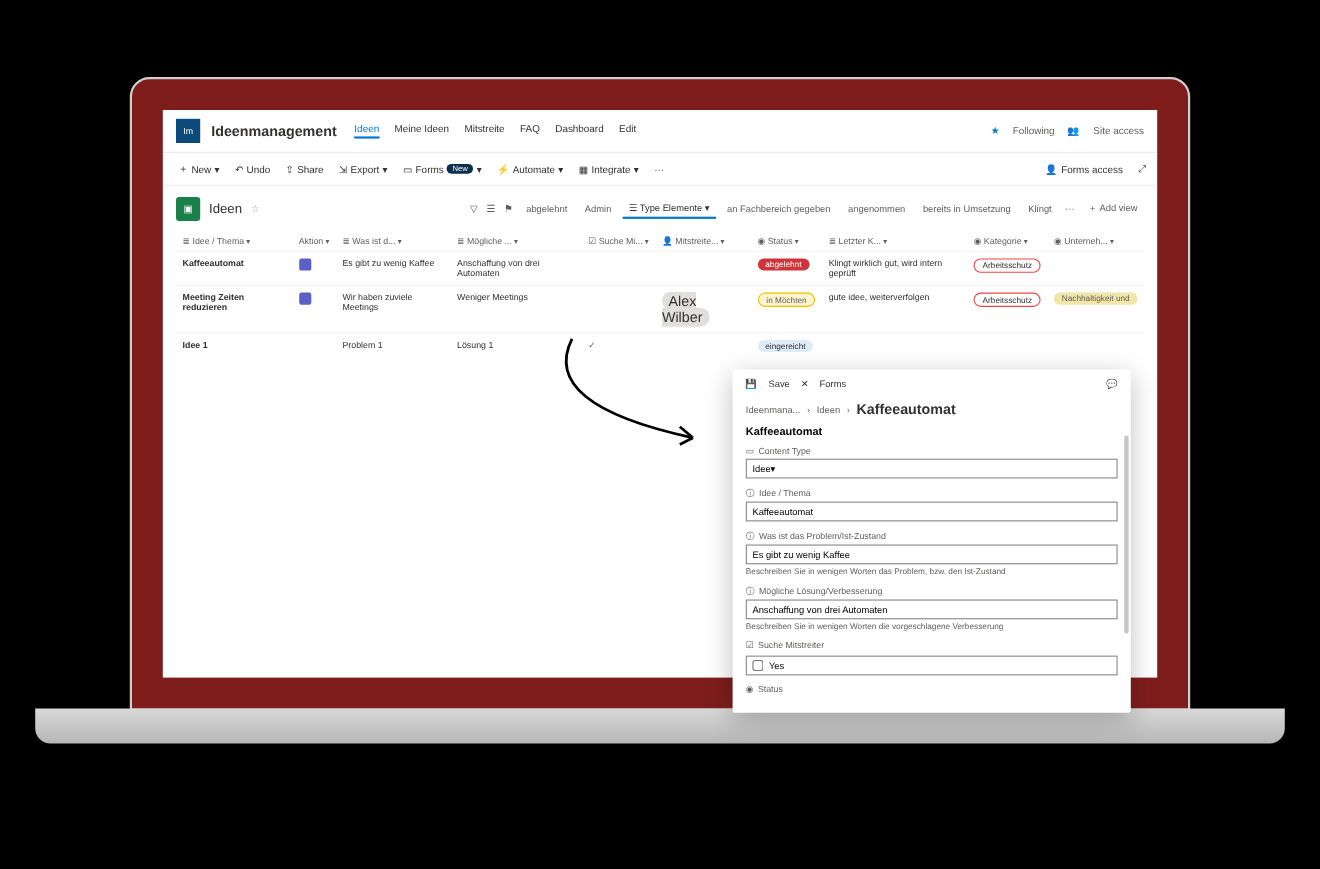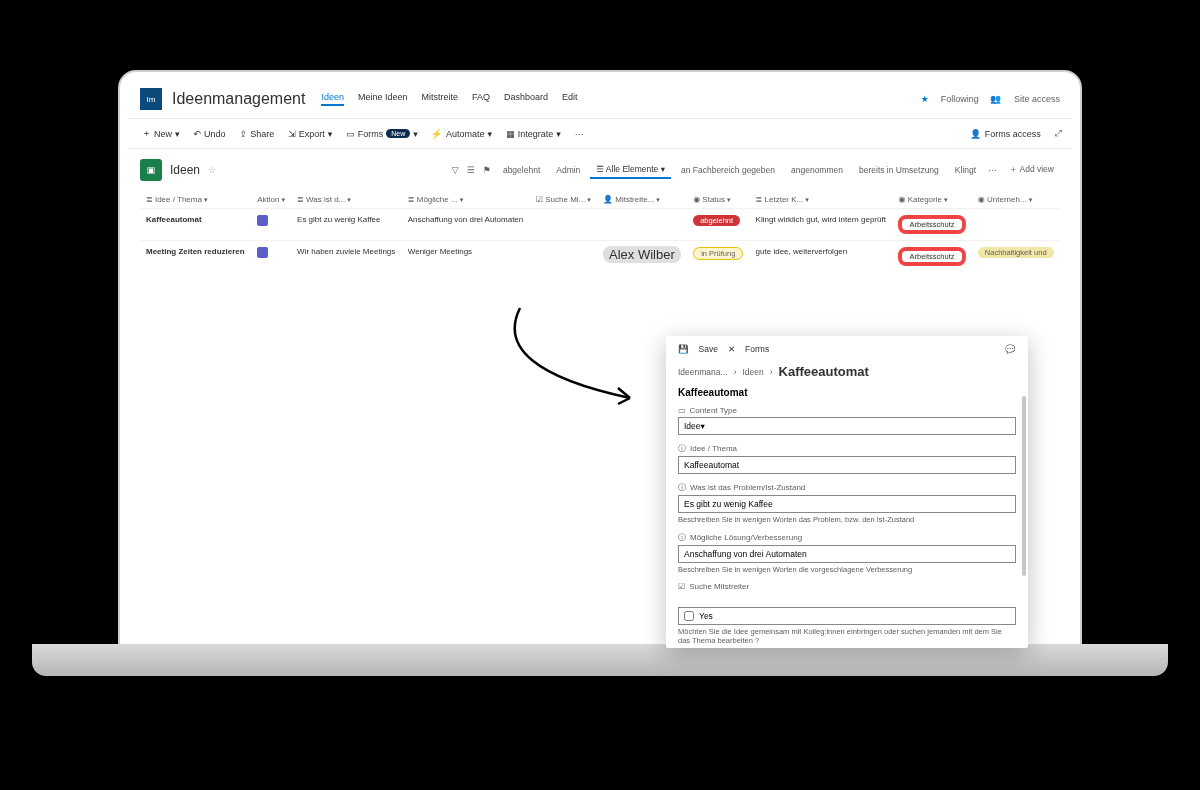"Im" .laptop { background: #ffffff -> #7f1d1d; padding: 8px -> 28px }
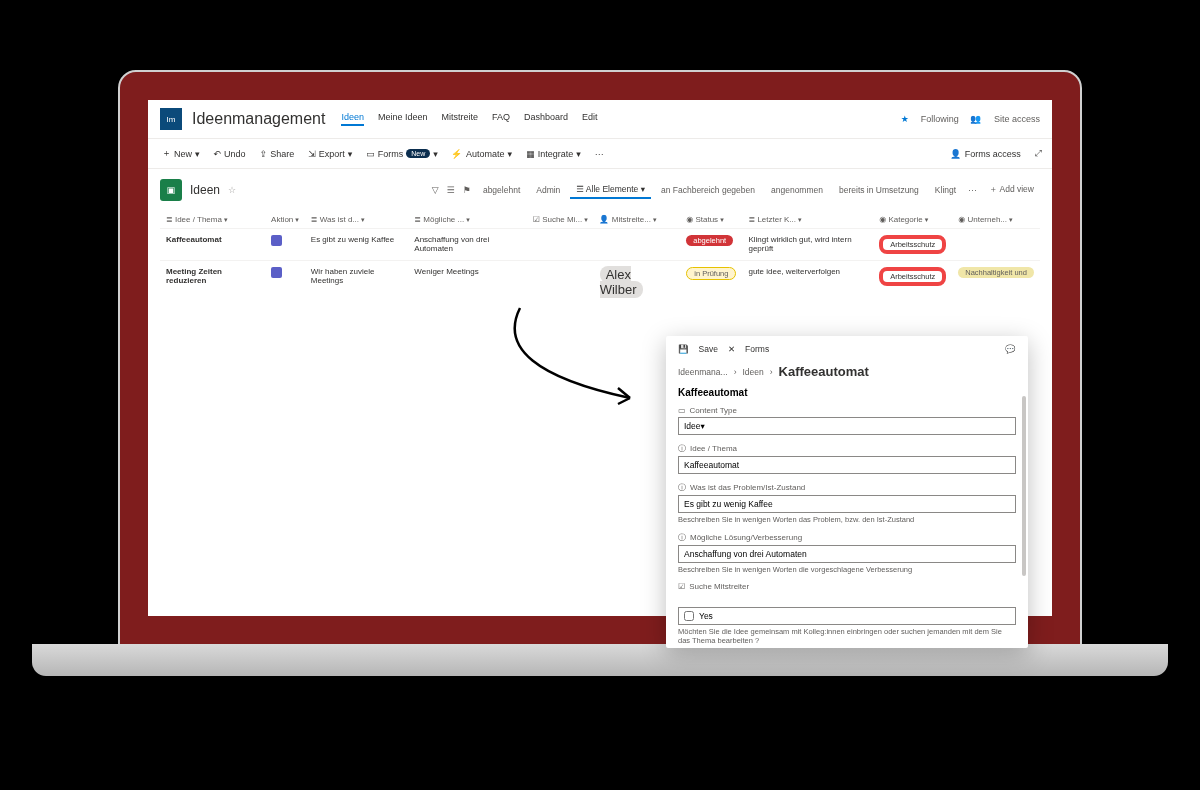"Ideenmanagement" .site-title { font-size: 16px -> 13px; font-weight: 400 -> 700 }
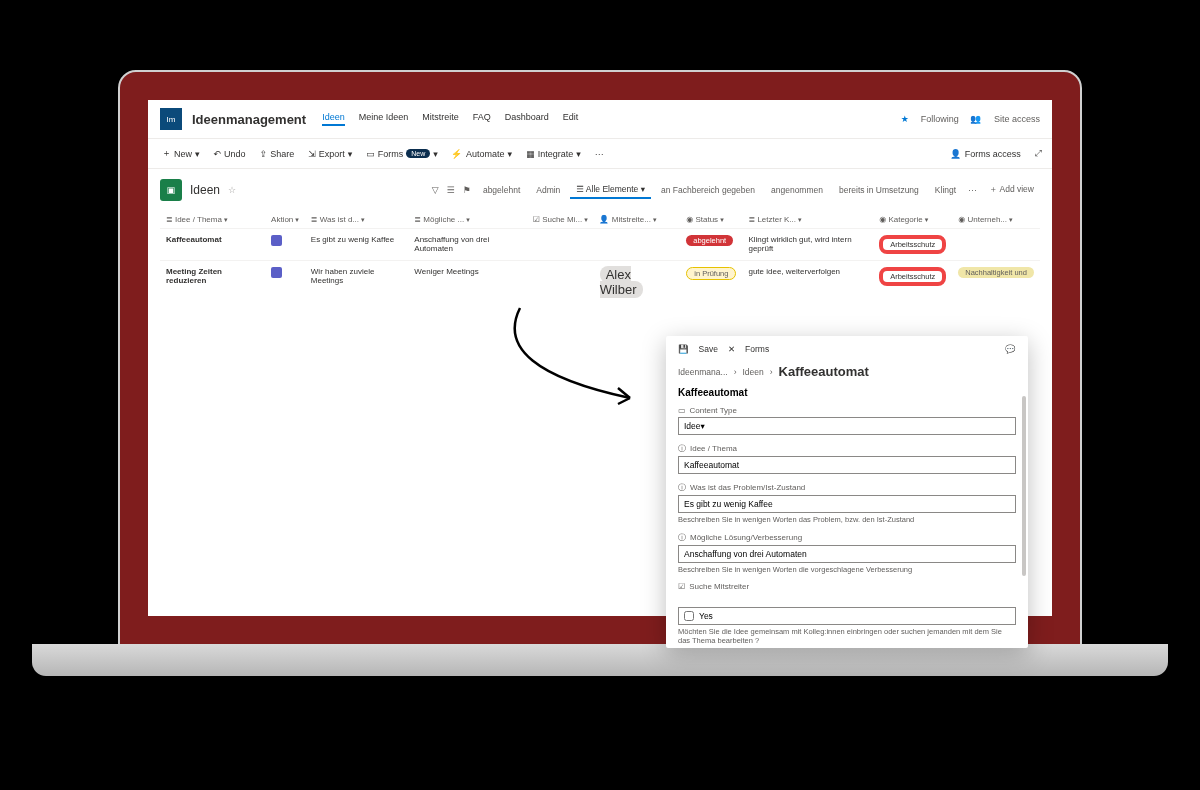"Alle Elemente" span { text: Alle -> Type }
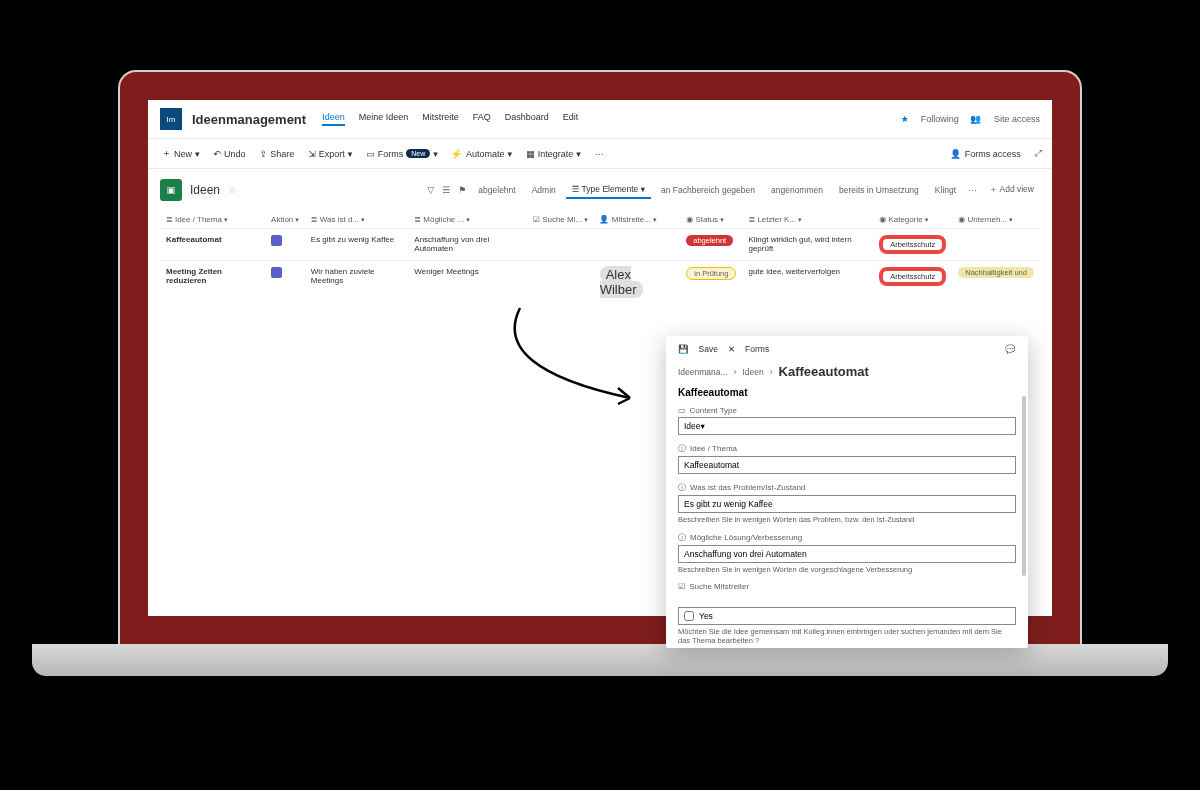"Arbeitsschutz" .pill-outline { border: 4px solid #ef4444 -> 1px solid #ef4444 }
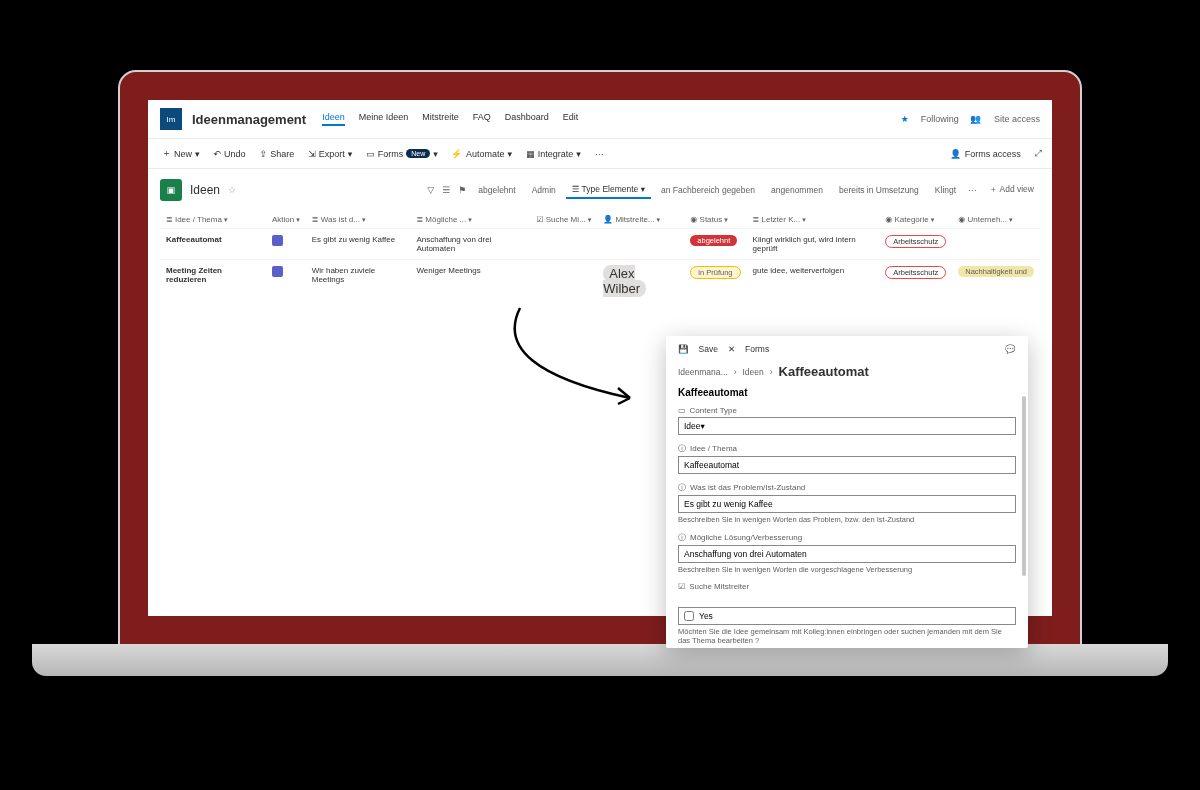"in Prüfung" span.pill { text: Prüfung -> Möchten }
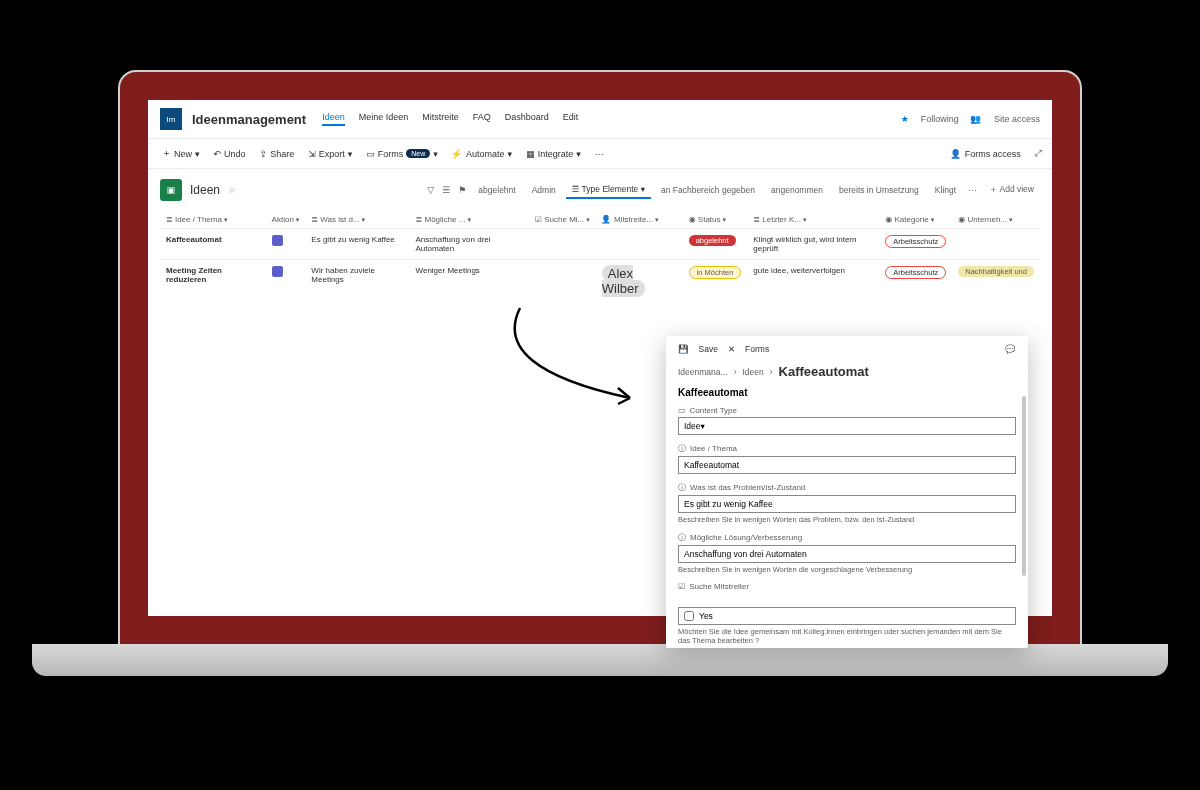"Idee 1" tr { html: none -> <tr> <td><b>Idee 1</b></td> <td></td> <td>Problem 1</td> <td>Lösung 1</td> <td><span>✓</span></td> <td></td> <td><span>eingereicht</span></td> <td></td> <td></td> <td></td> </tr> }
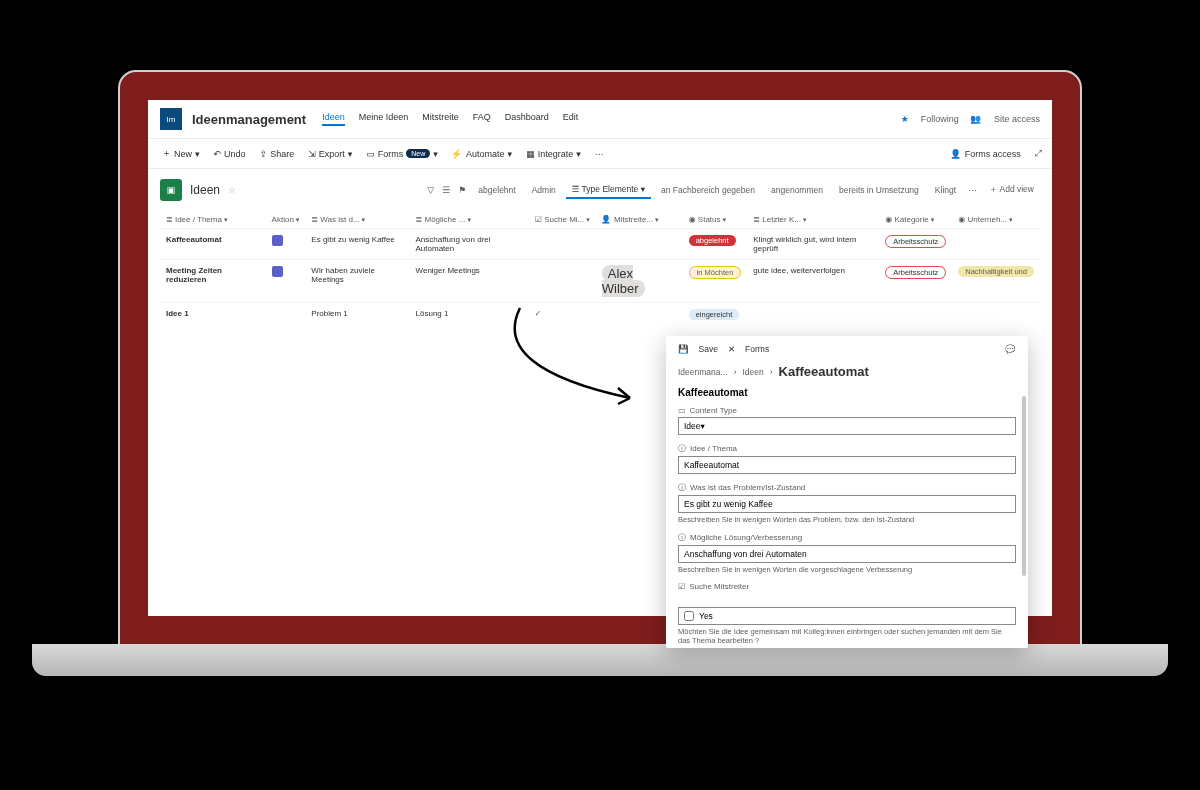"Yes" .chk { margin-top: 16px -> 5px }
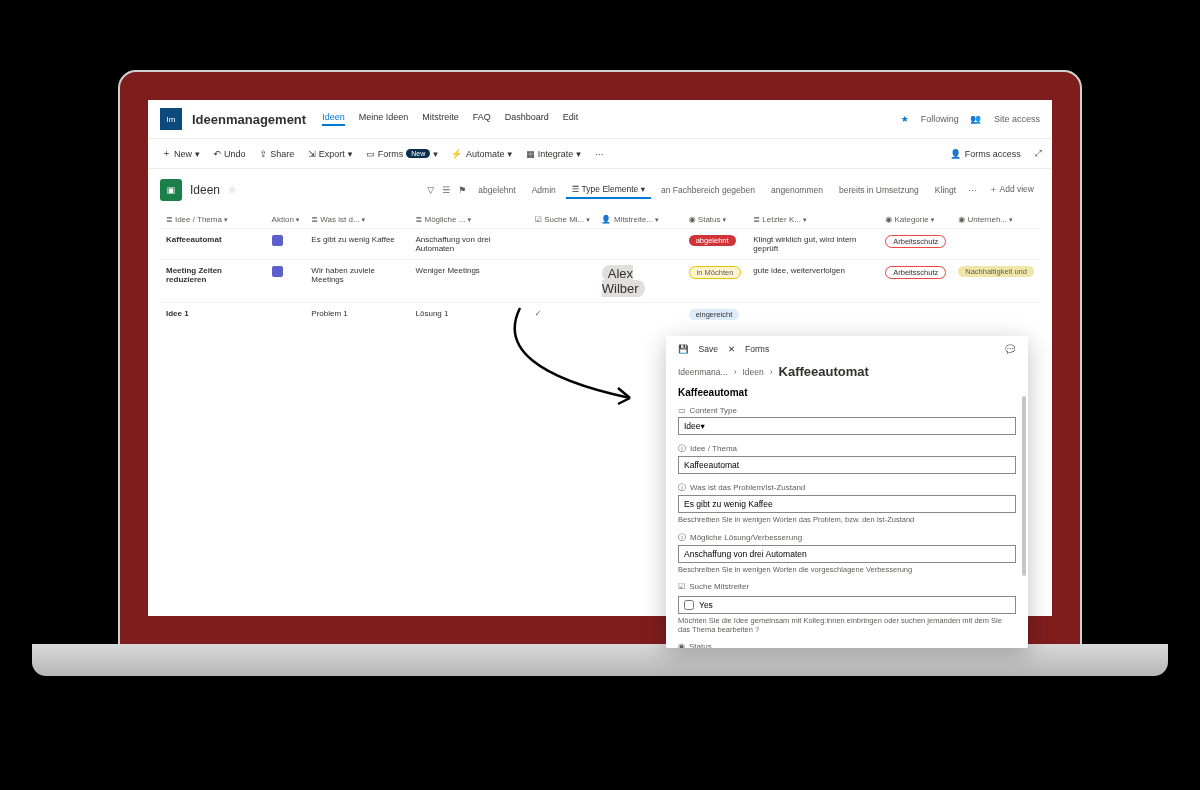"Möchten Sie die Idee gemeinsam" div.fld-hint { html: <div>Möchten Sie die Idee gemeinsam mit Kolleg:innen einbringen oder suchen jemanden mit dem Sie das Thema bearbeiten ?</div> -> none }
